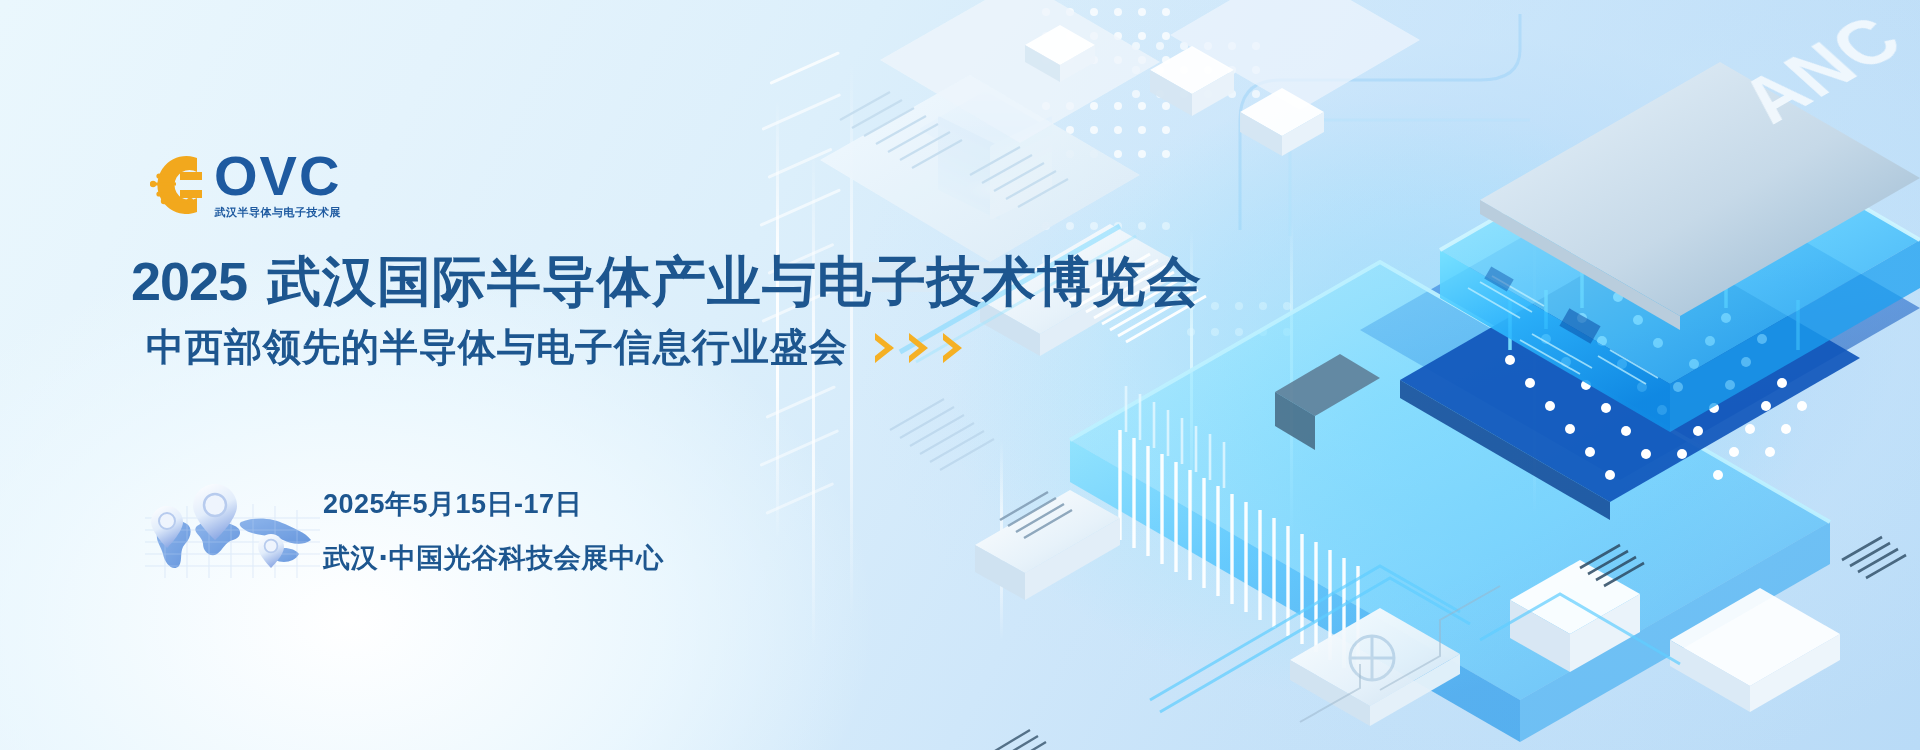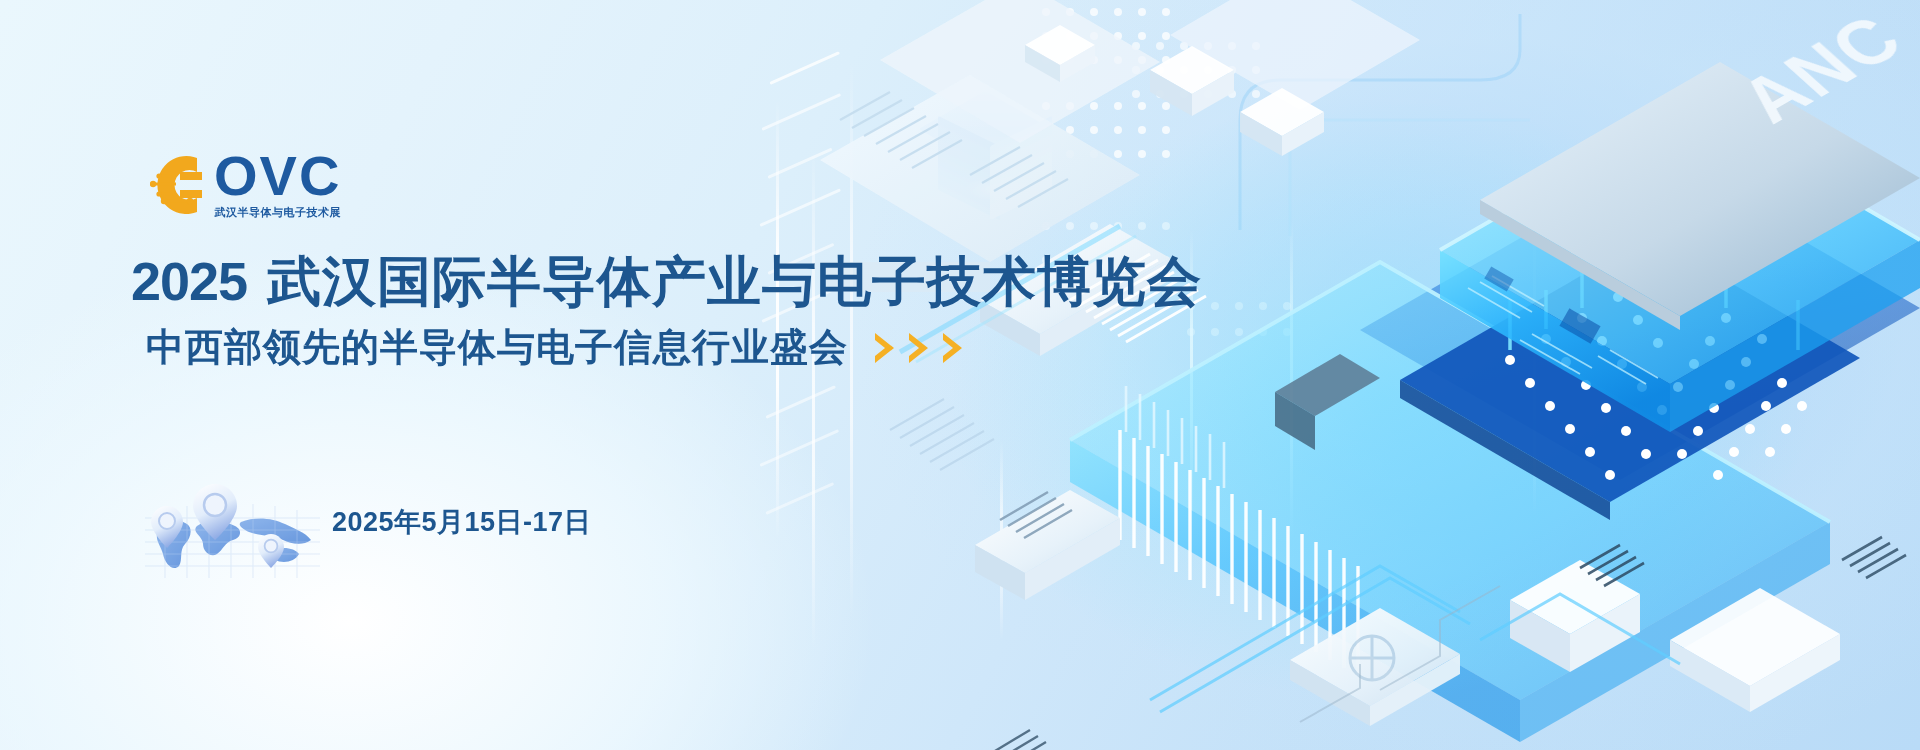"2025年5月15日-17日" #venue-text { margin-left: 12px -> 3px }
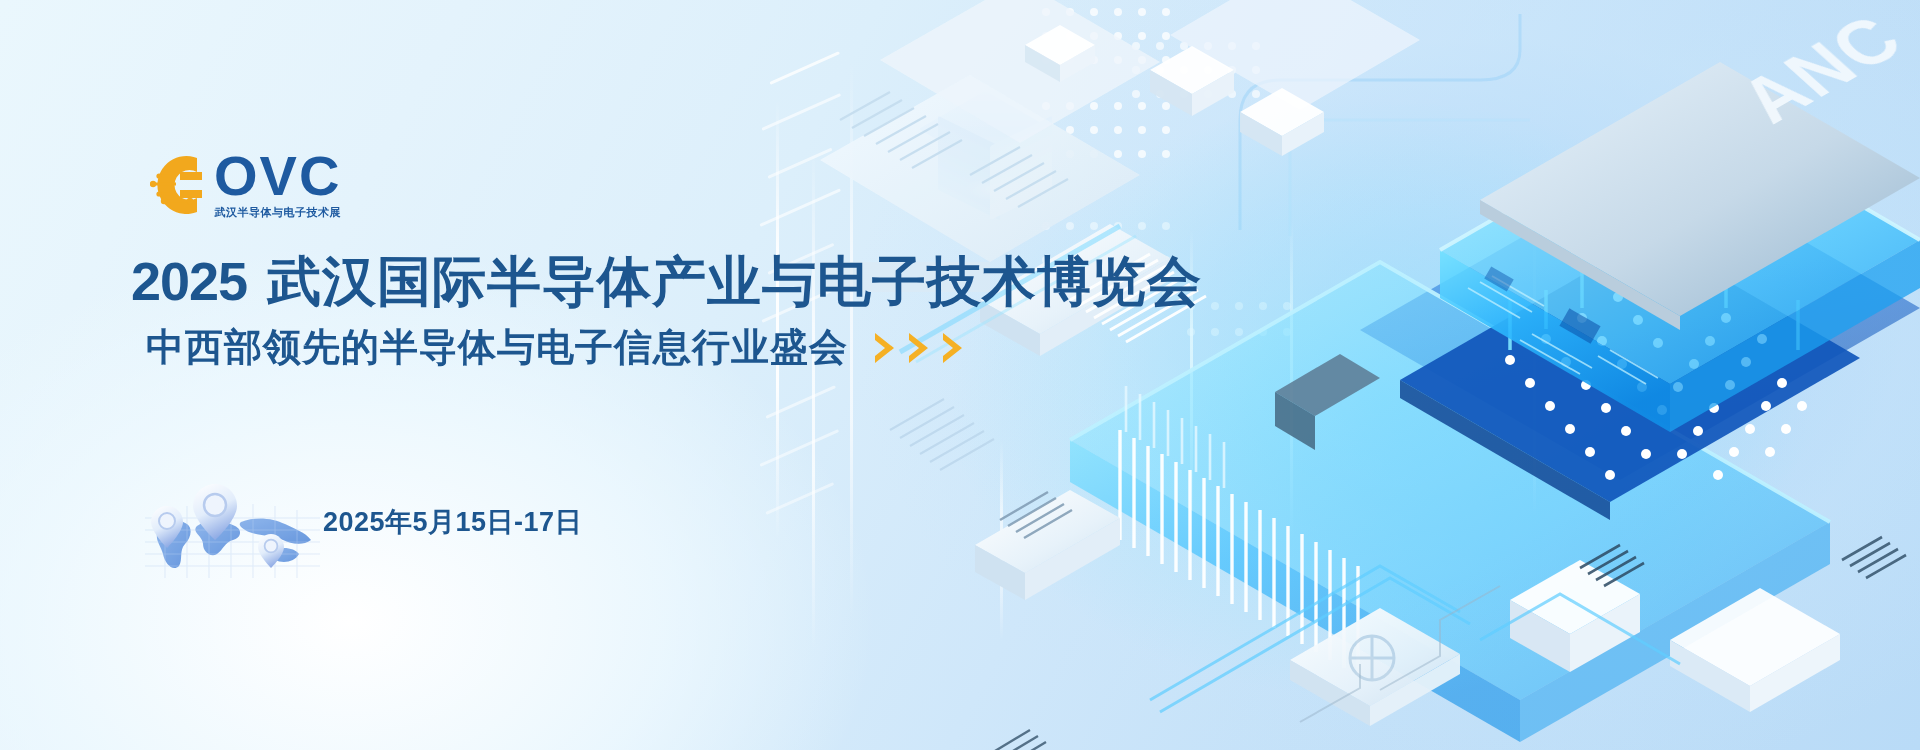"武汉·中国光谷科技会展中心" div.line { html: none -> <div>武汉·中国光谷科技会展中心</div> }
